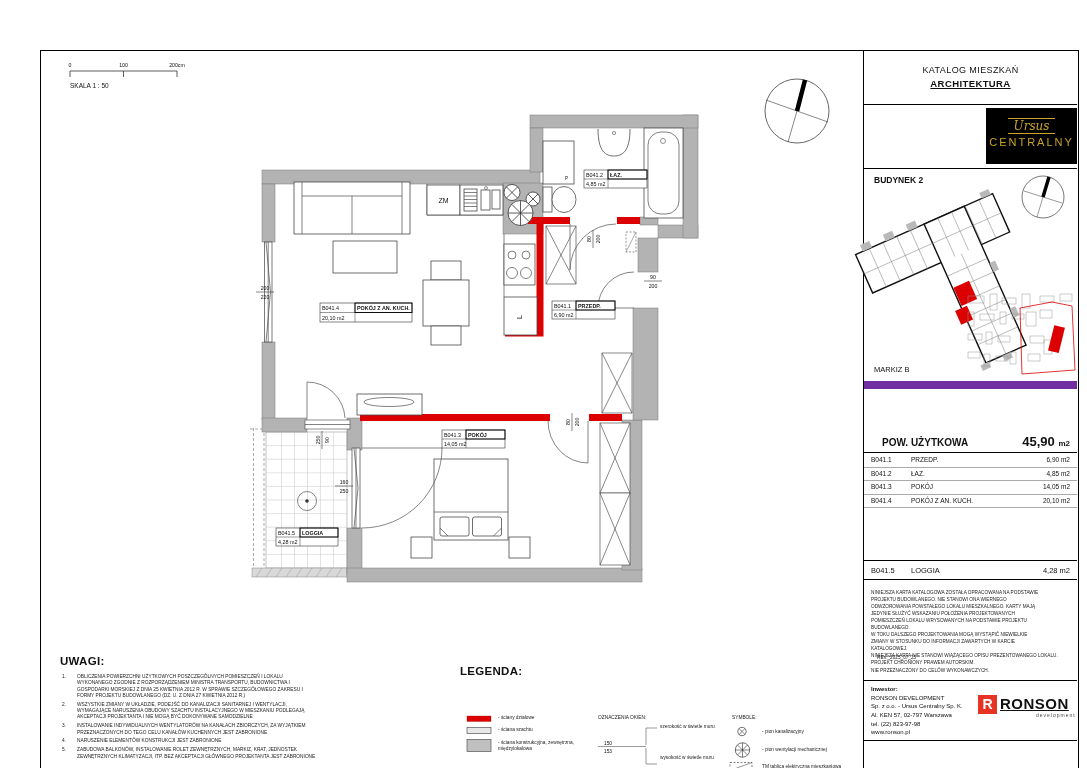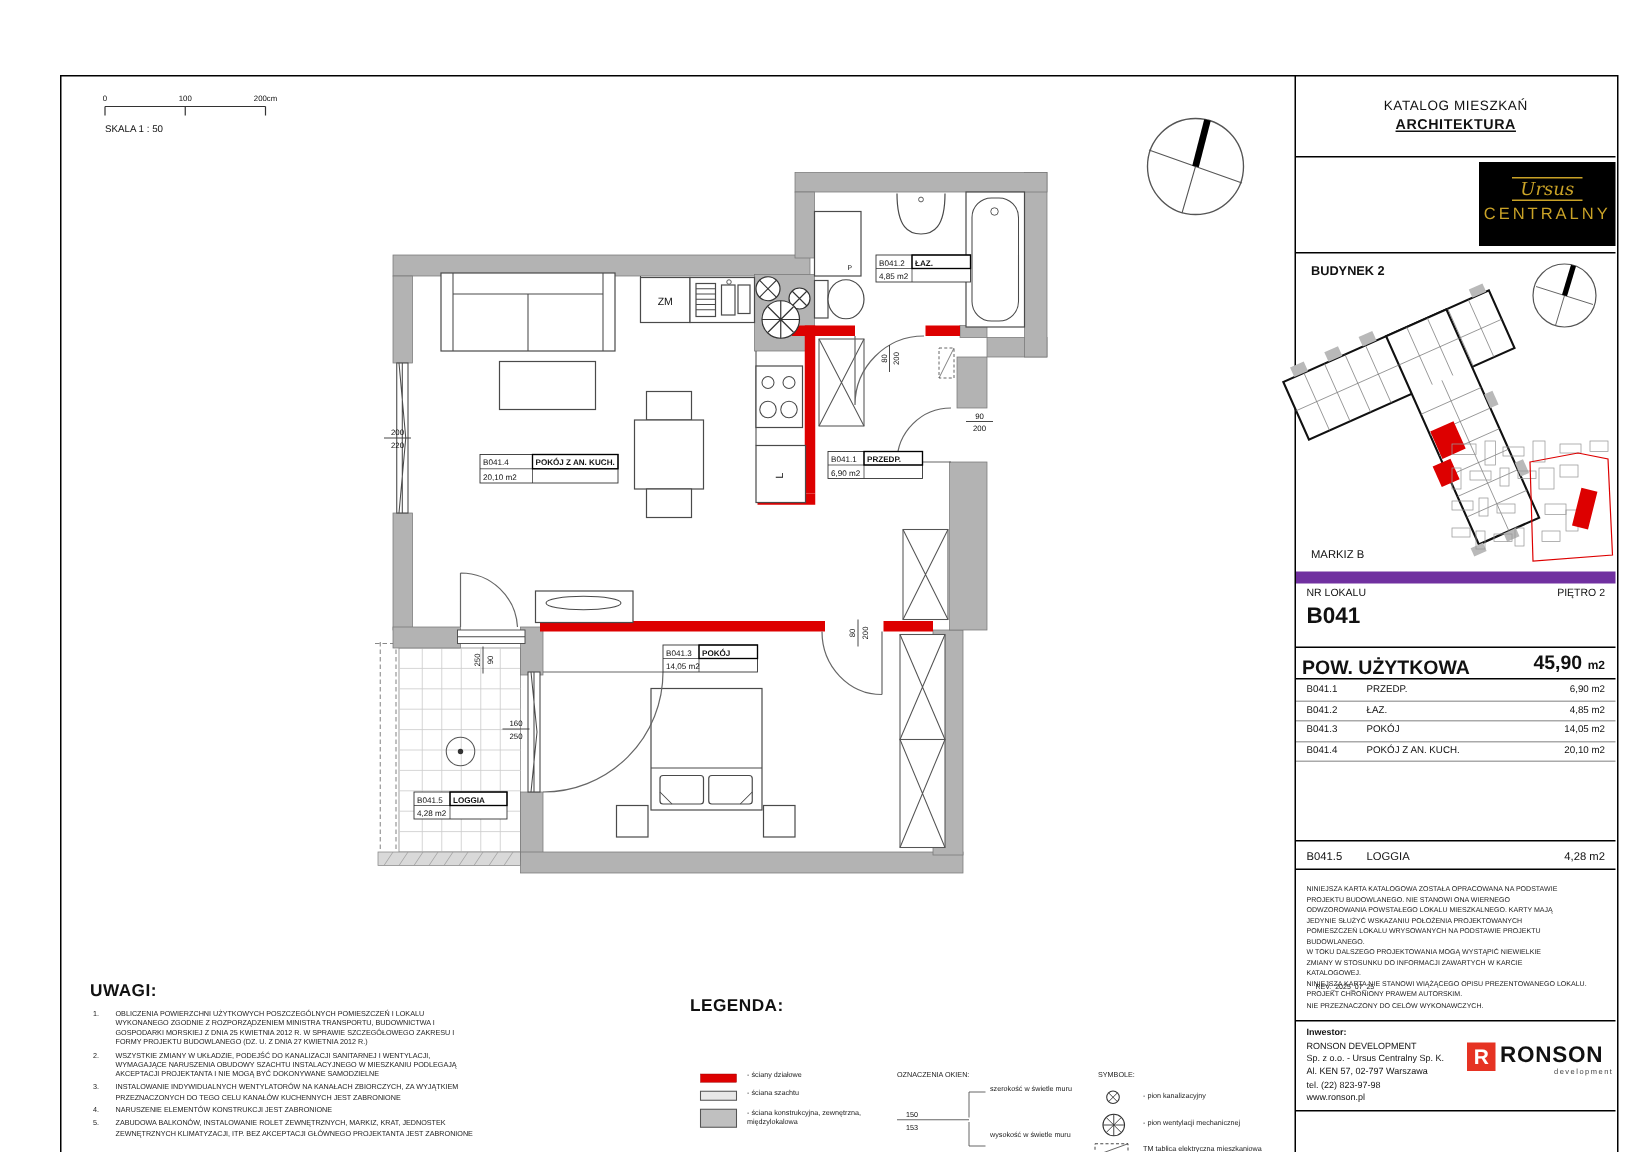"B041" div.sec { html: <div> <div> <span>NR LOKALU</span> <span>PIĘTRO 2</span> </div> <div>B041</div> </div> -> none }
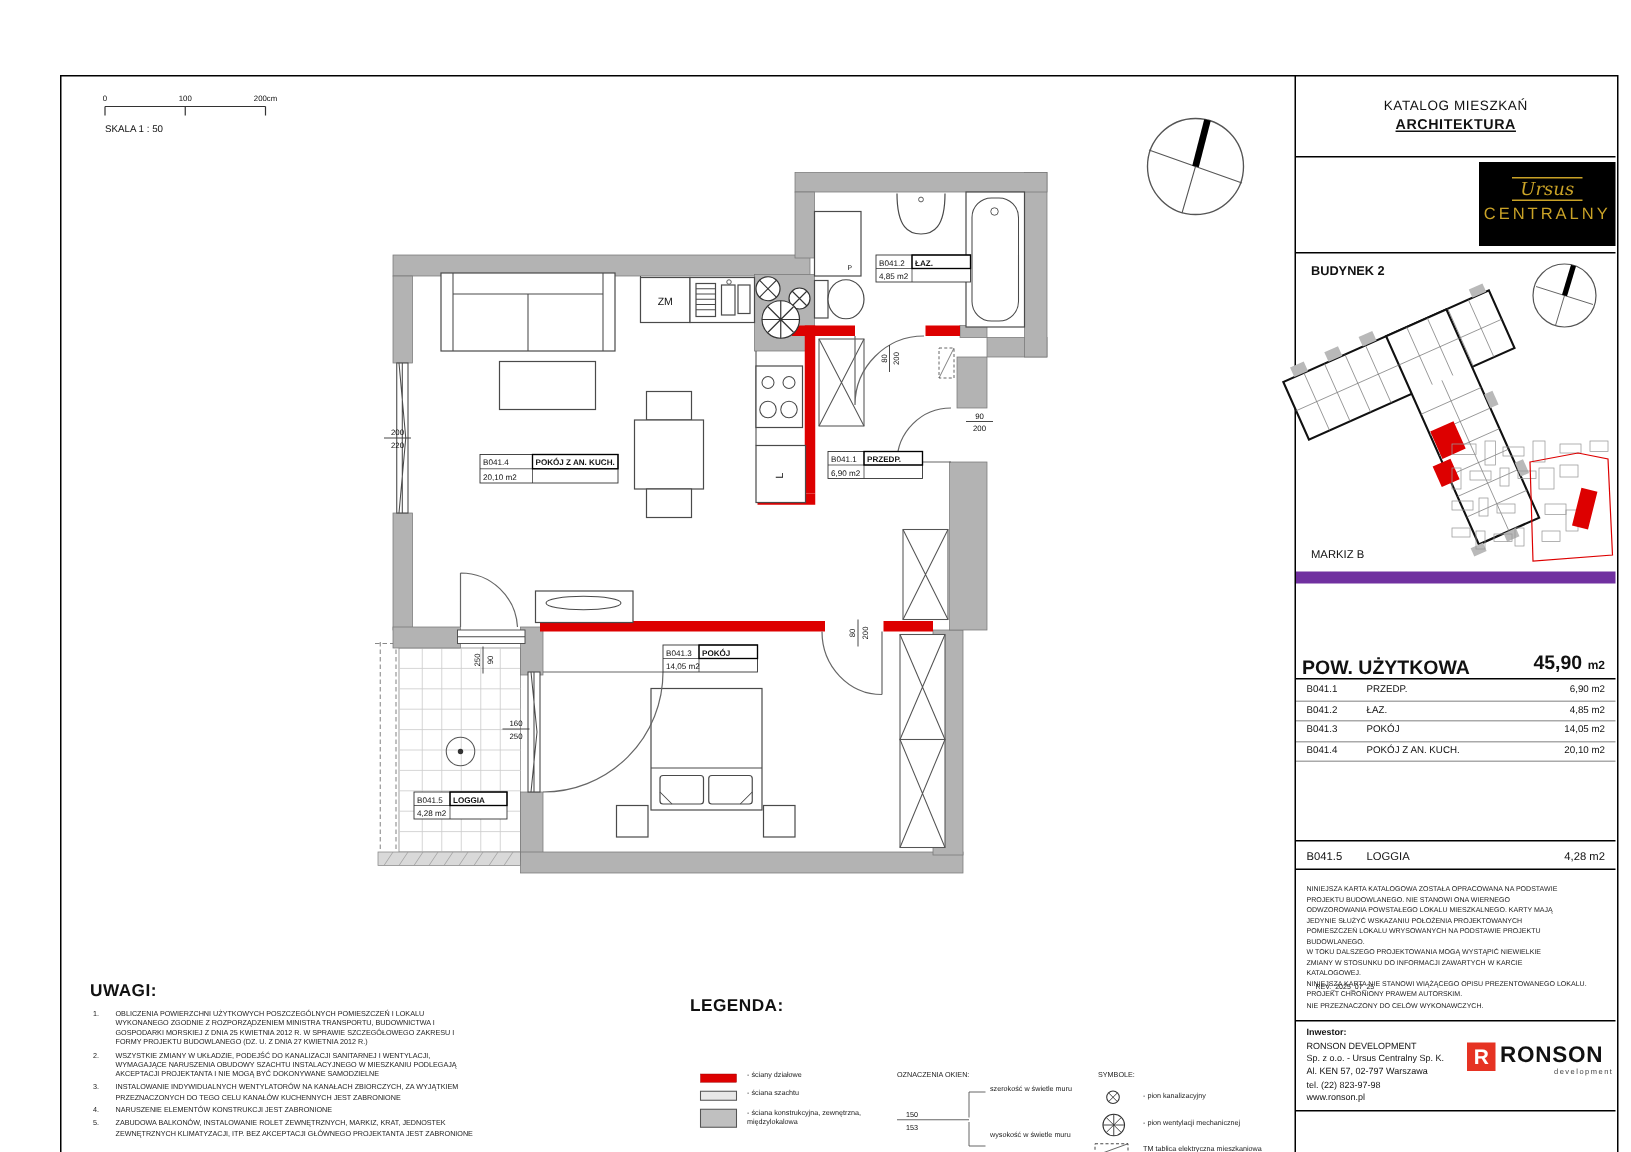"POW. UŻYTKOWA" .pow-label { font-size: 13px -> 10px; left: 4px -> 18px }
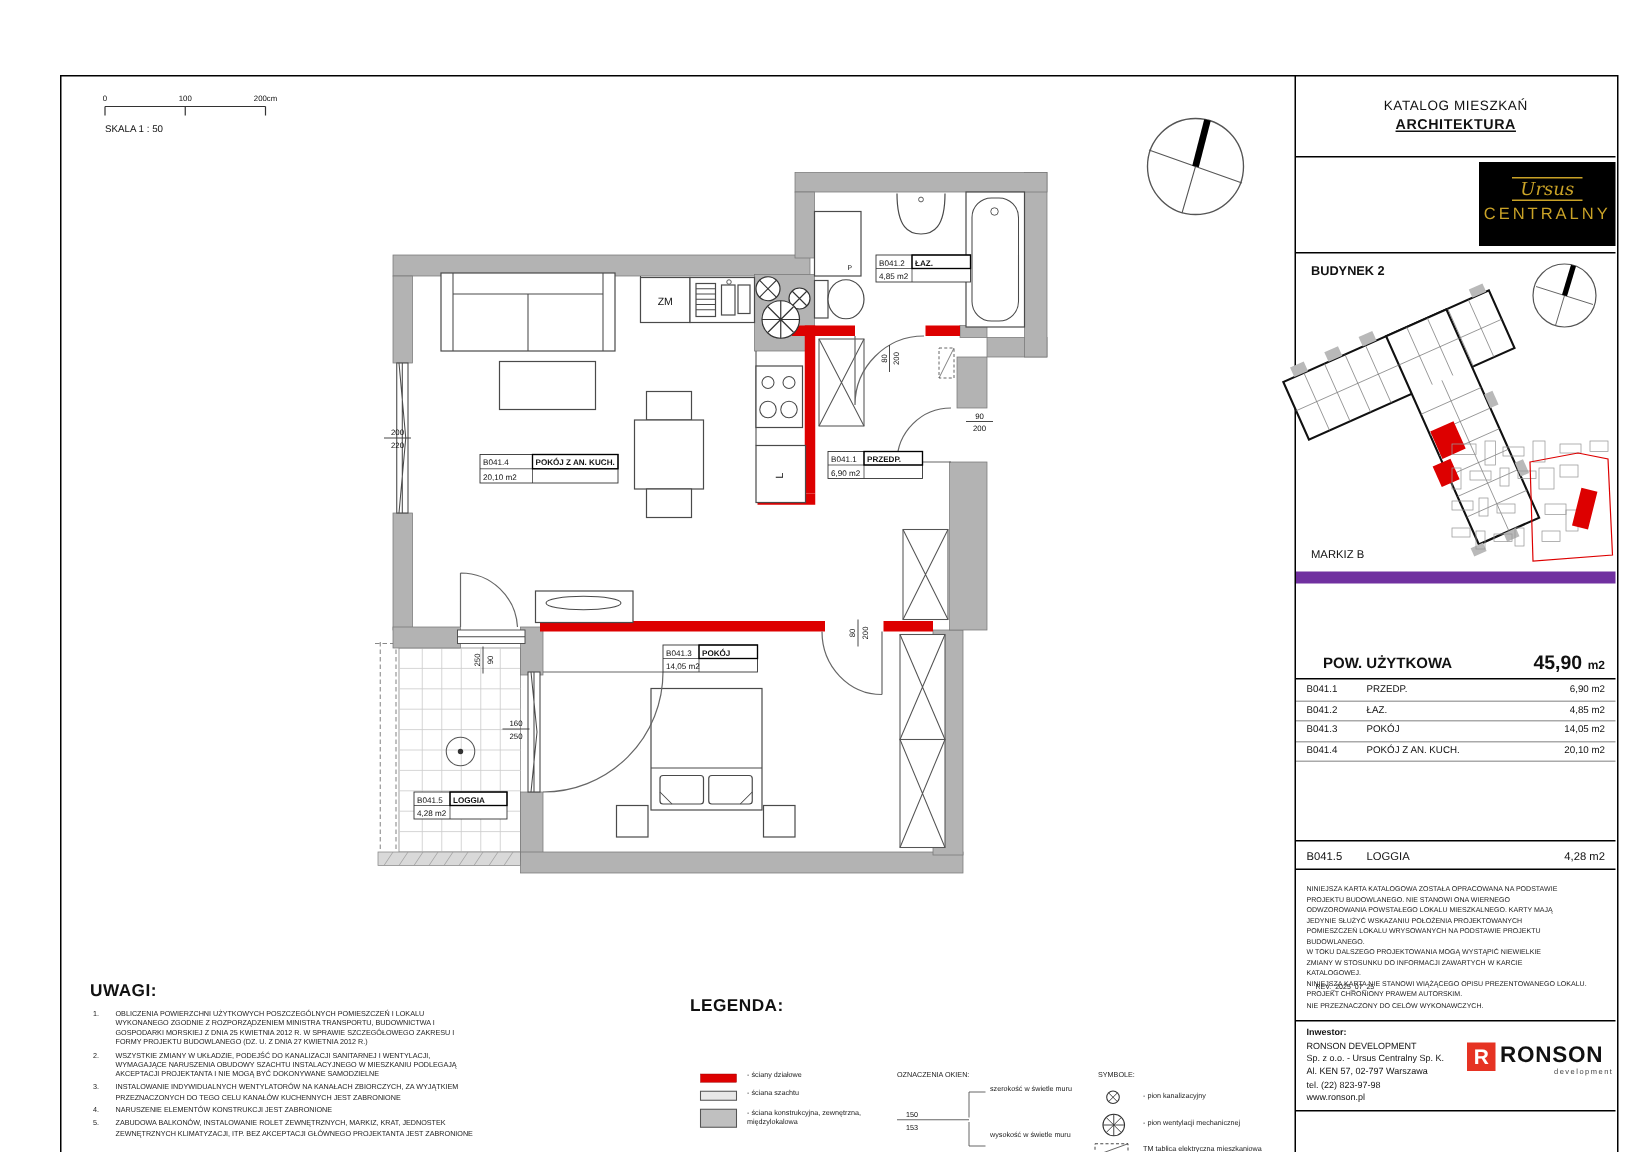"RONSON" .ronson-name { text-decoration: none -> underline }
